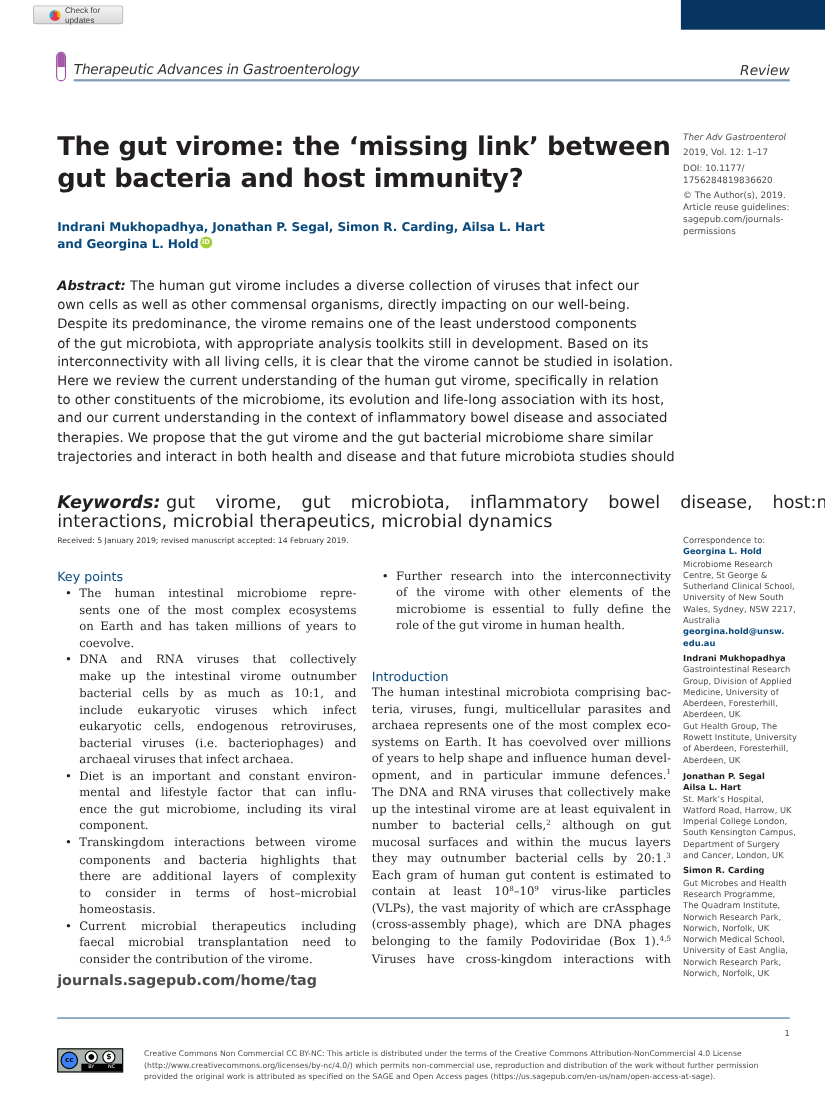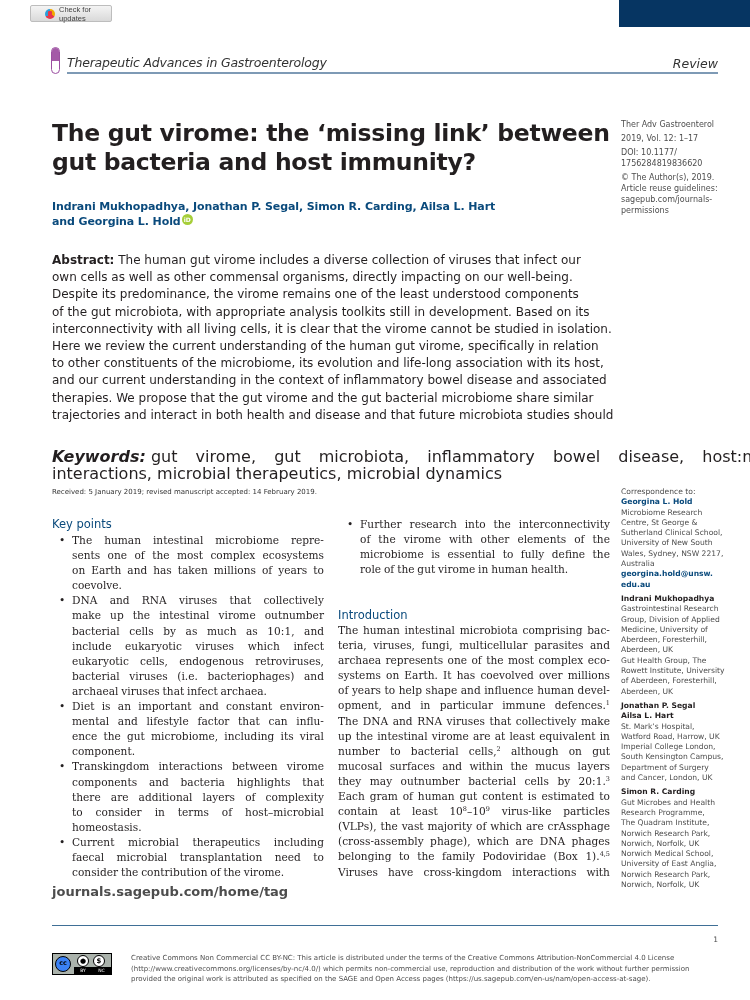"Ther Adv Gastroenterol" .meta .it { font-style: none -> italic }
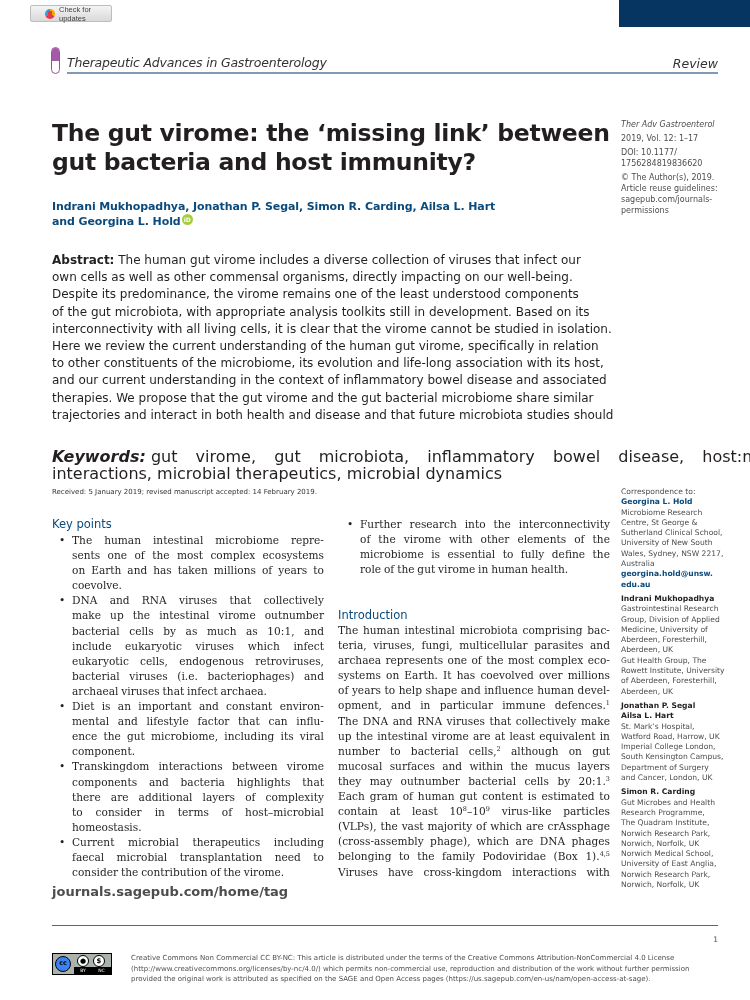"Abstract:" .abstract .lbl { font-style: none -> italic }
